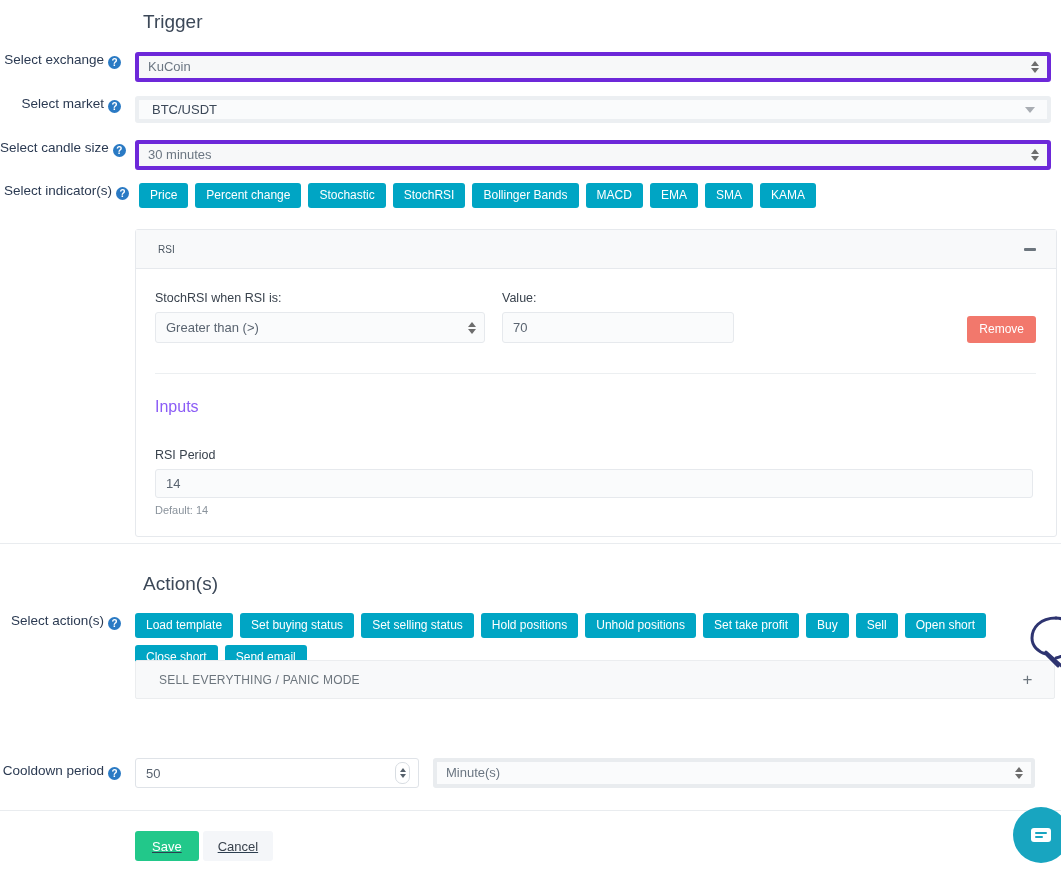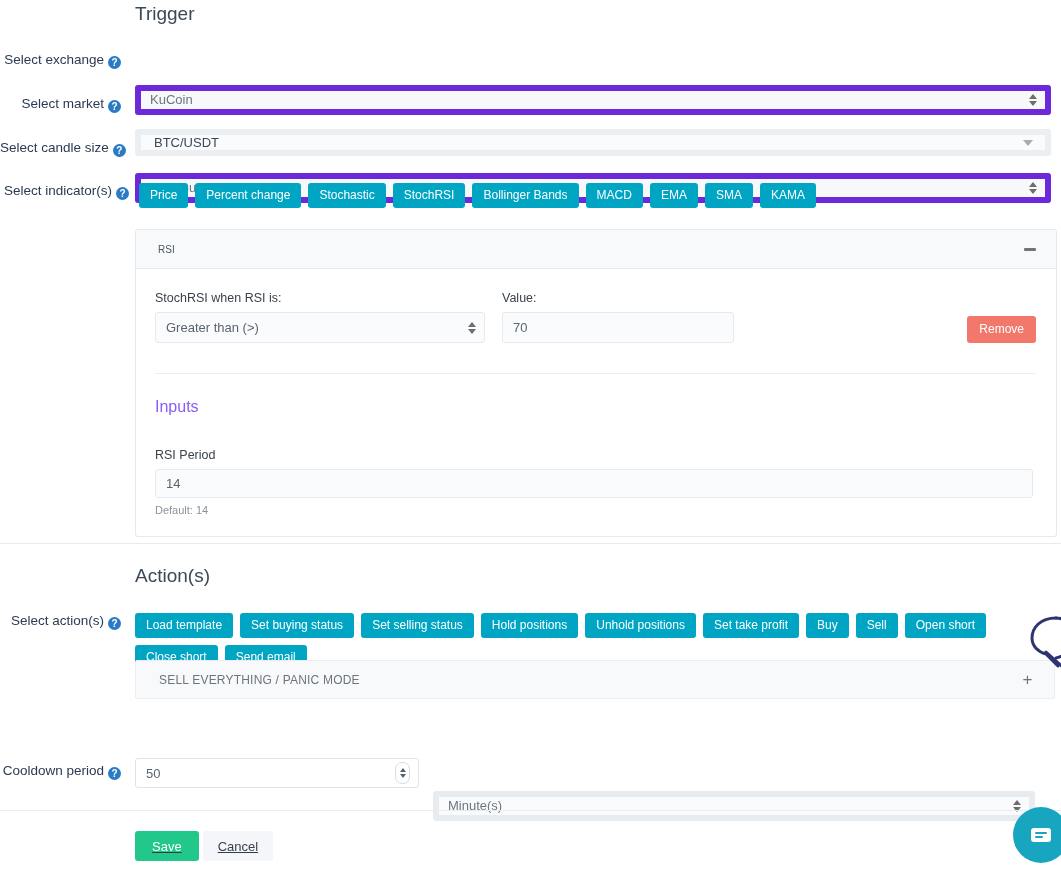"Trigger" .section-title { margin: 0 -> 8px }
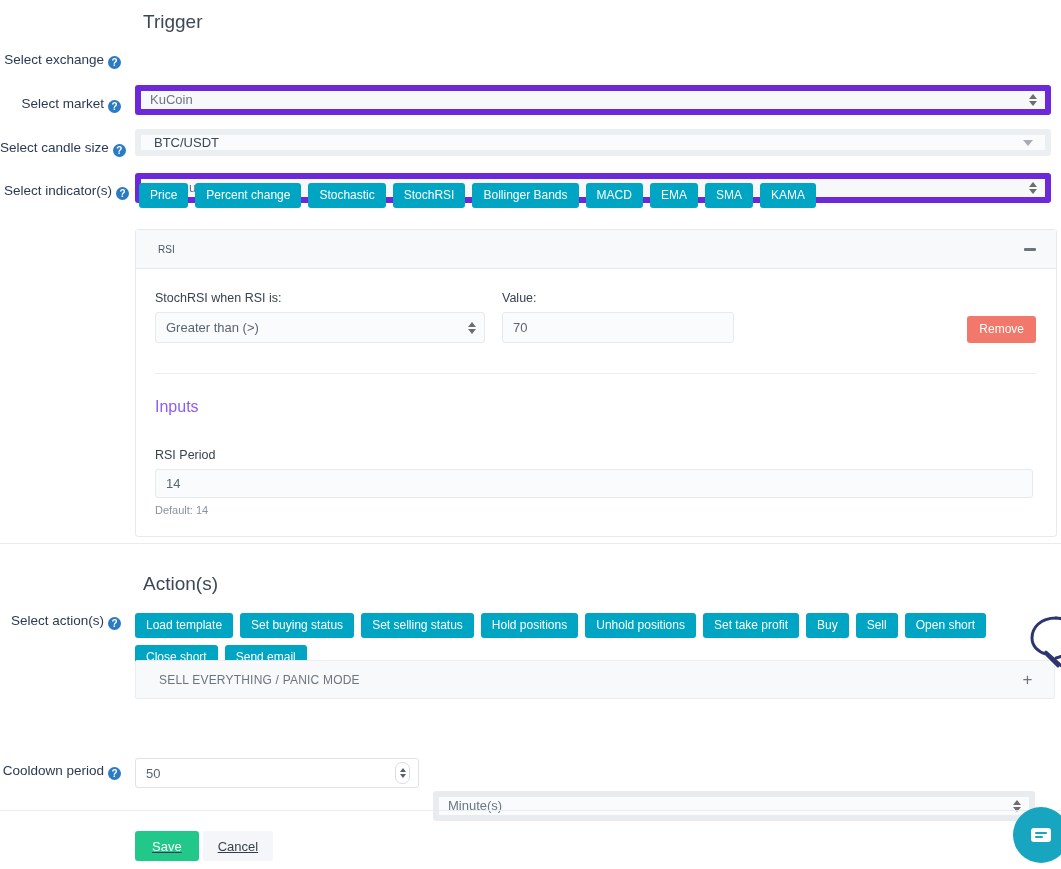"KuCoin" .sel { border: 6px solid #6d28d9 -> 4px solid #6d28d9; margin-top: 33px -> none }
